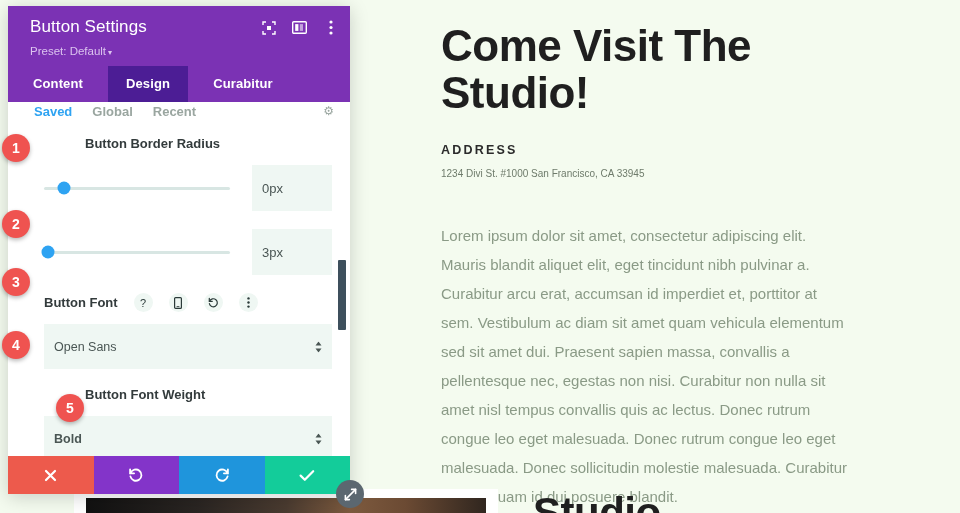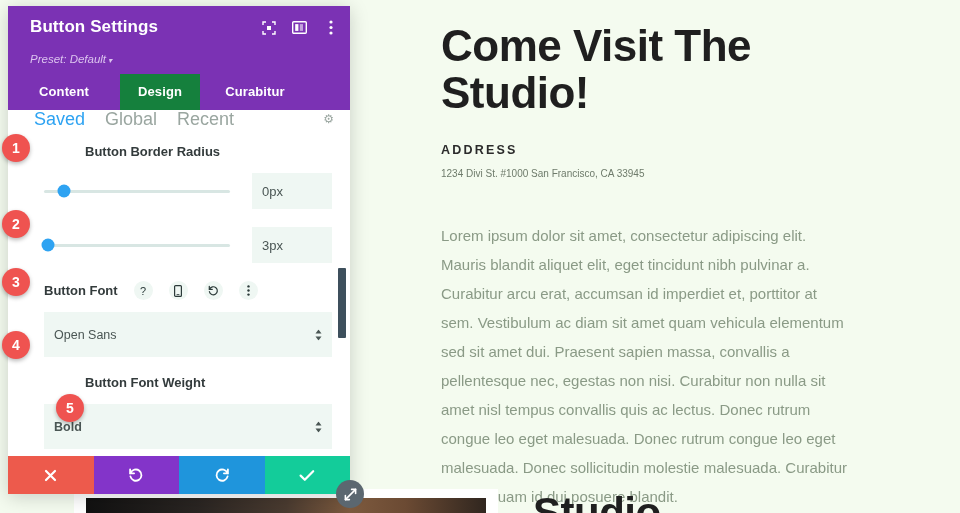"Button Settings" .modal-title { font-weight: 700 -> 400 }
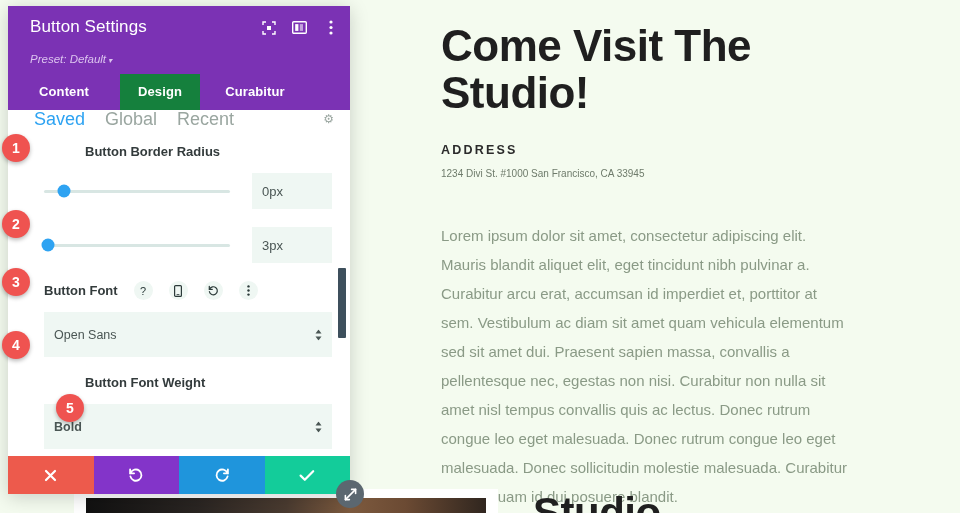"Preset: Default ▾" .modal-preset { font-style: italic -> none; margin-top: 16px -> 8px }
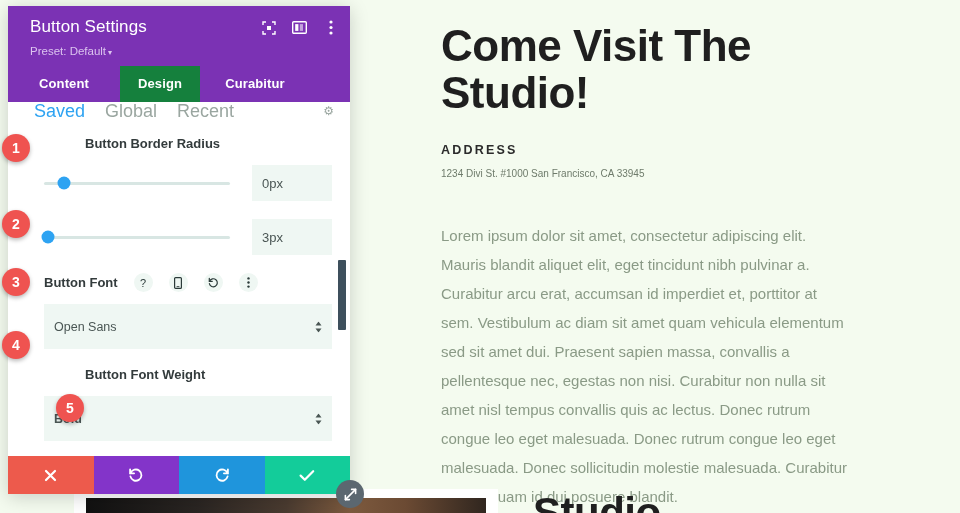"Content" .tab.t1 { width: 112px -> 100px }
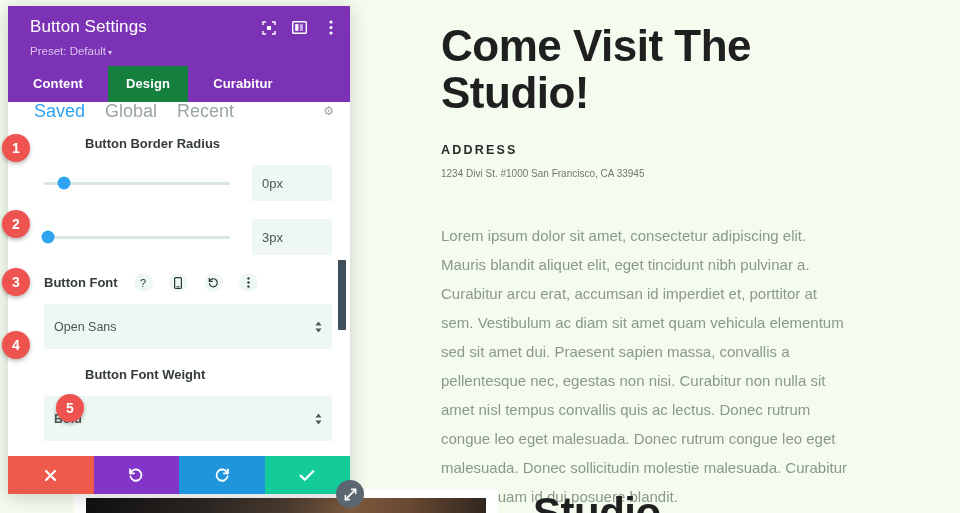"Design" .tab.active { background: #15803d -> #4c1d95 }
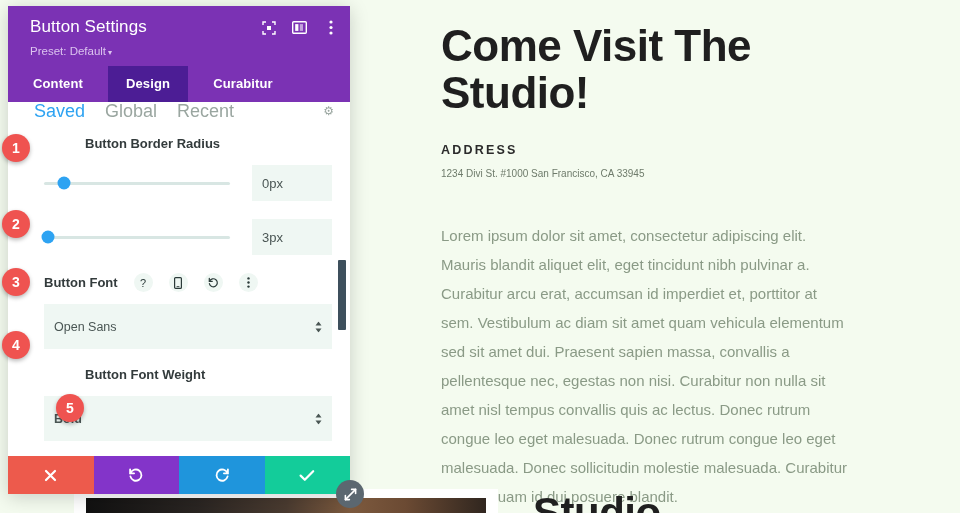"Saved" .subtab { font-size: 18px -> 13px; font-weight: 400 -> 700 }
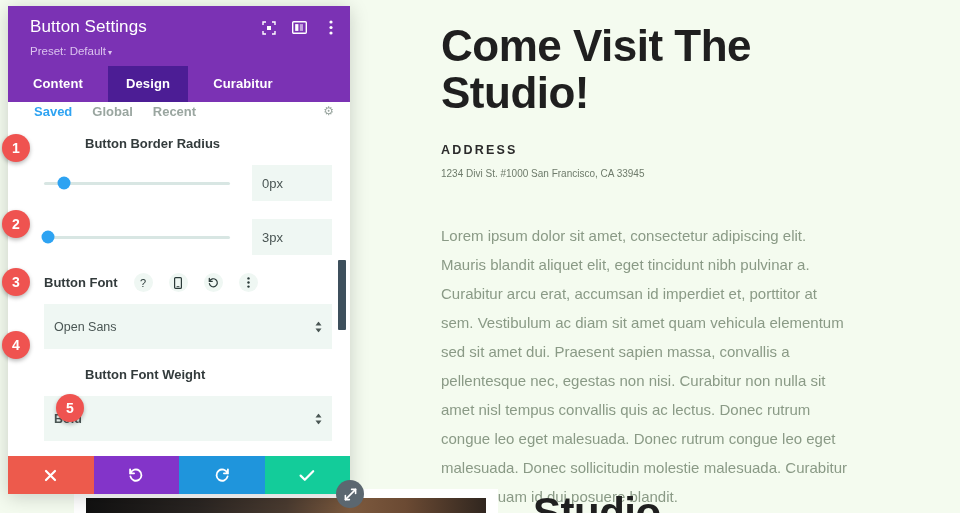"0px" .slider-value { height: 36px -> 46px }
